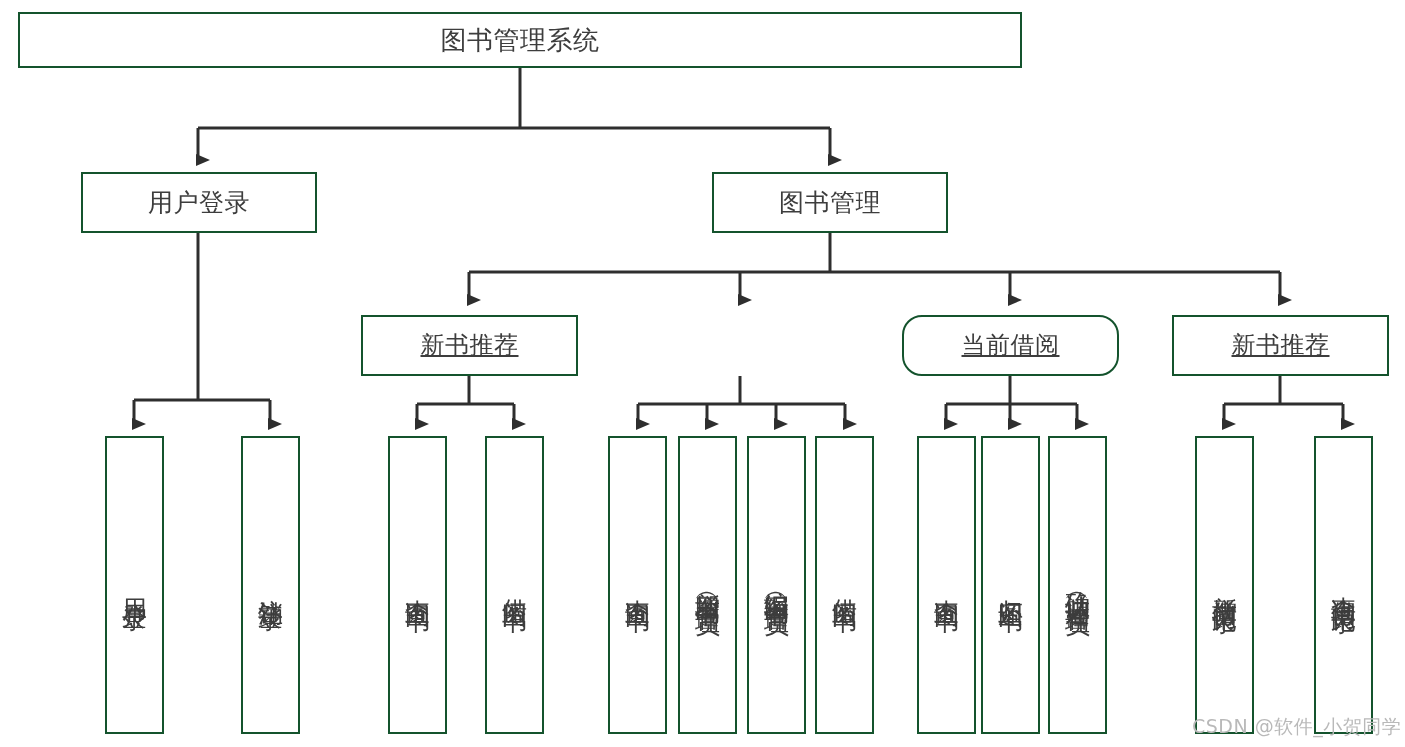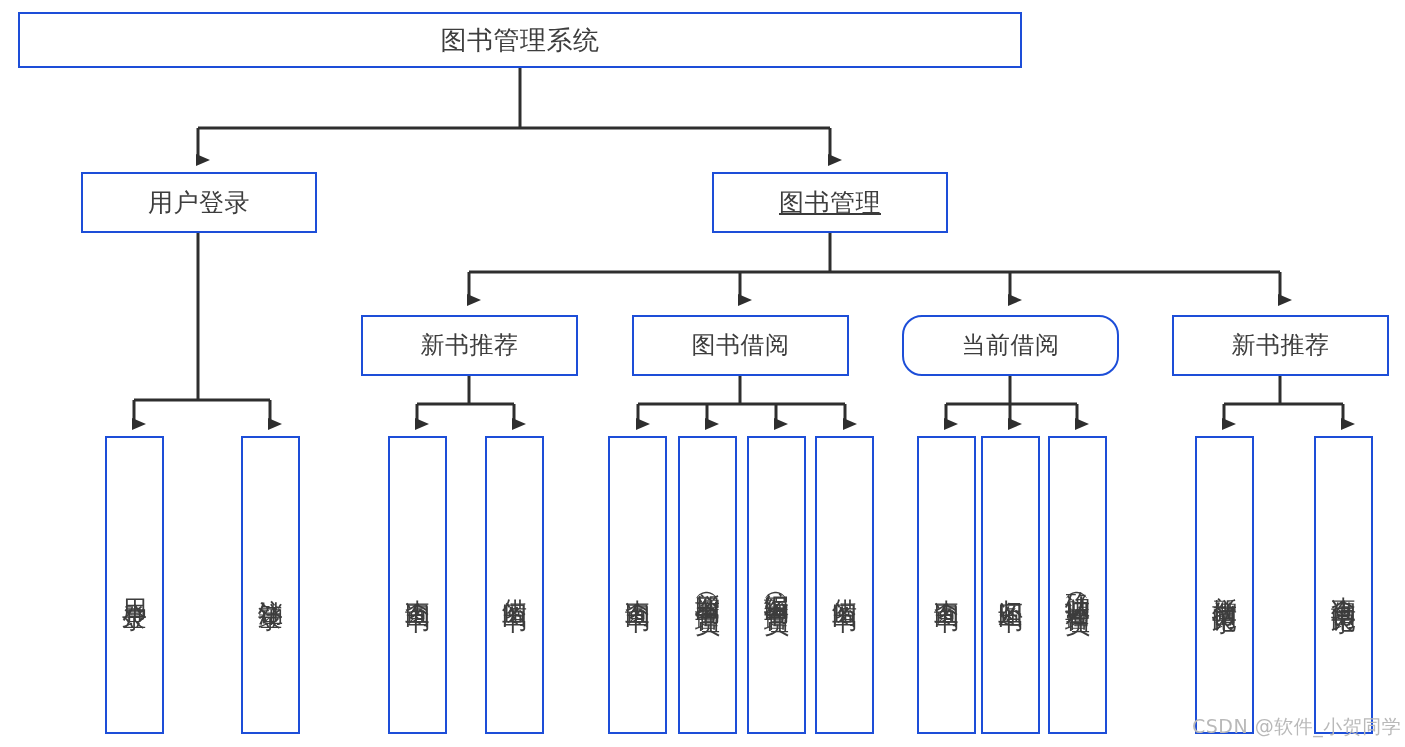"图书管理系统" .node { border: 2px solid #1d4ed8 -> 2px solid #14532d }
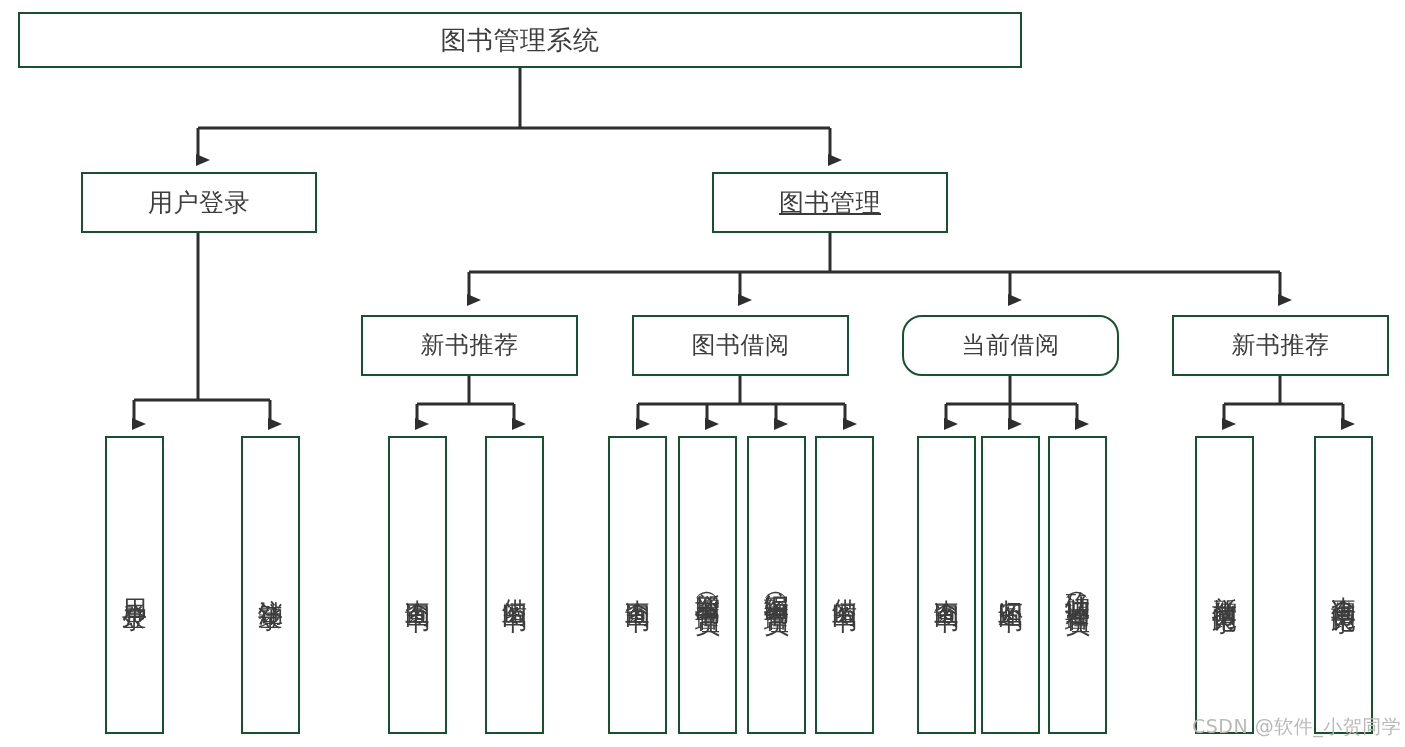"图书管理" div.node { text-decoration: underline -> none }
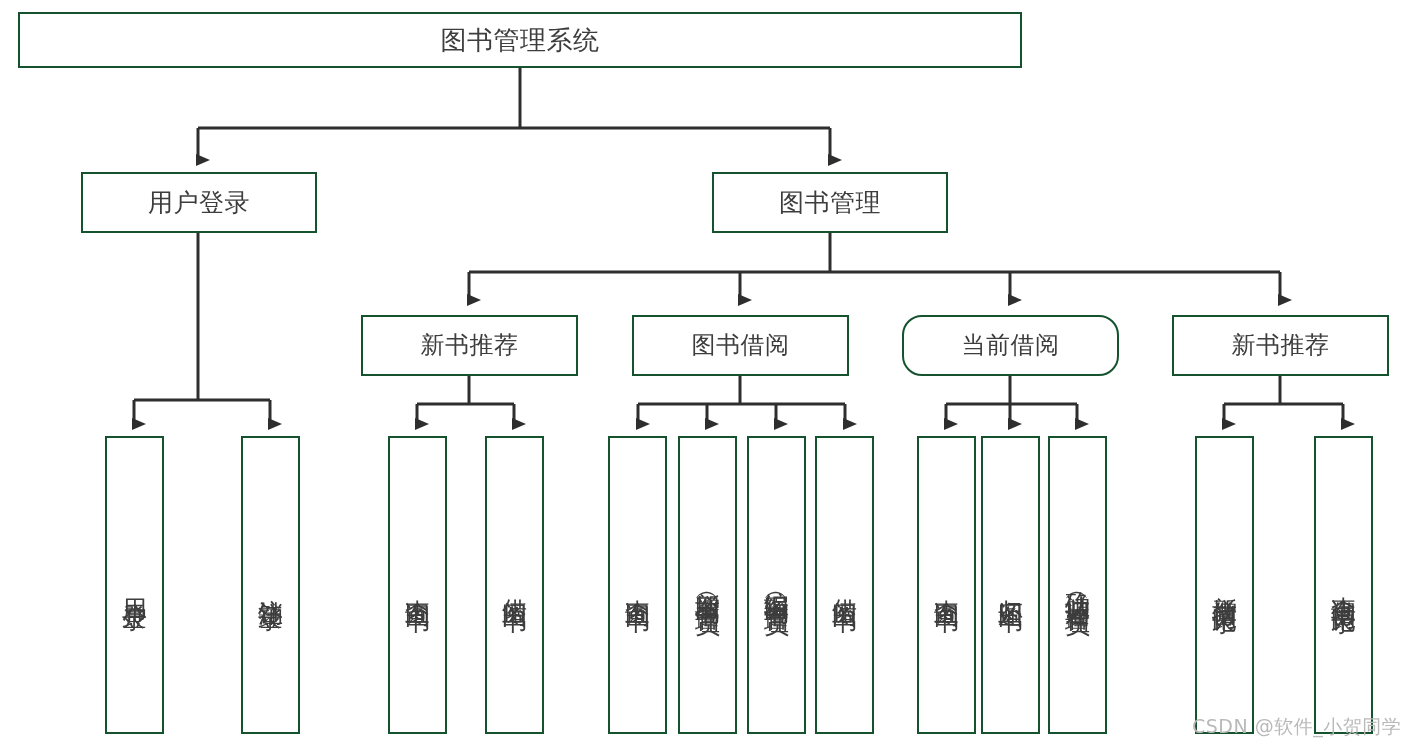"新书推荐" .node-l3 .label { text-decoration: none -> underline }
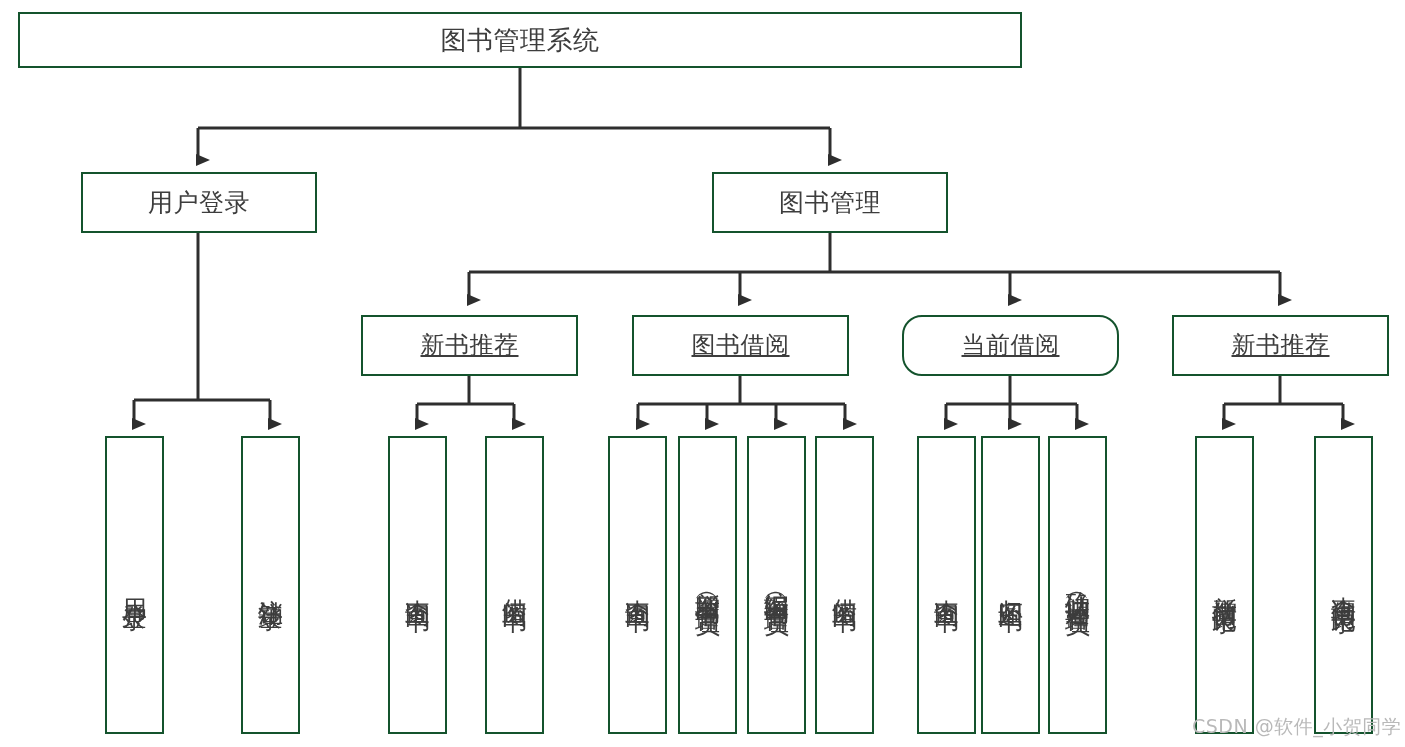"图书借阅" div.node { html: <div> <span>图书借阅</span> </div> -> none }
